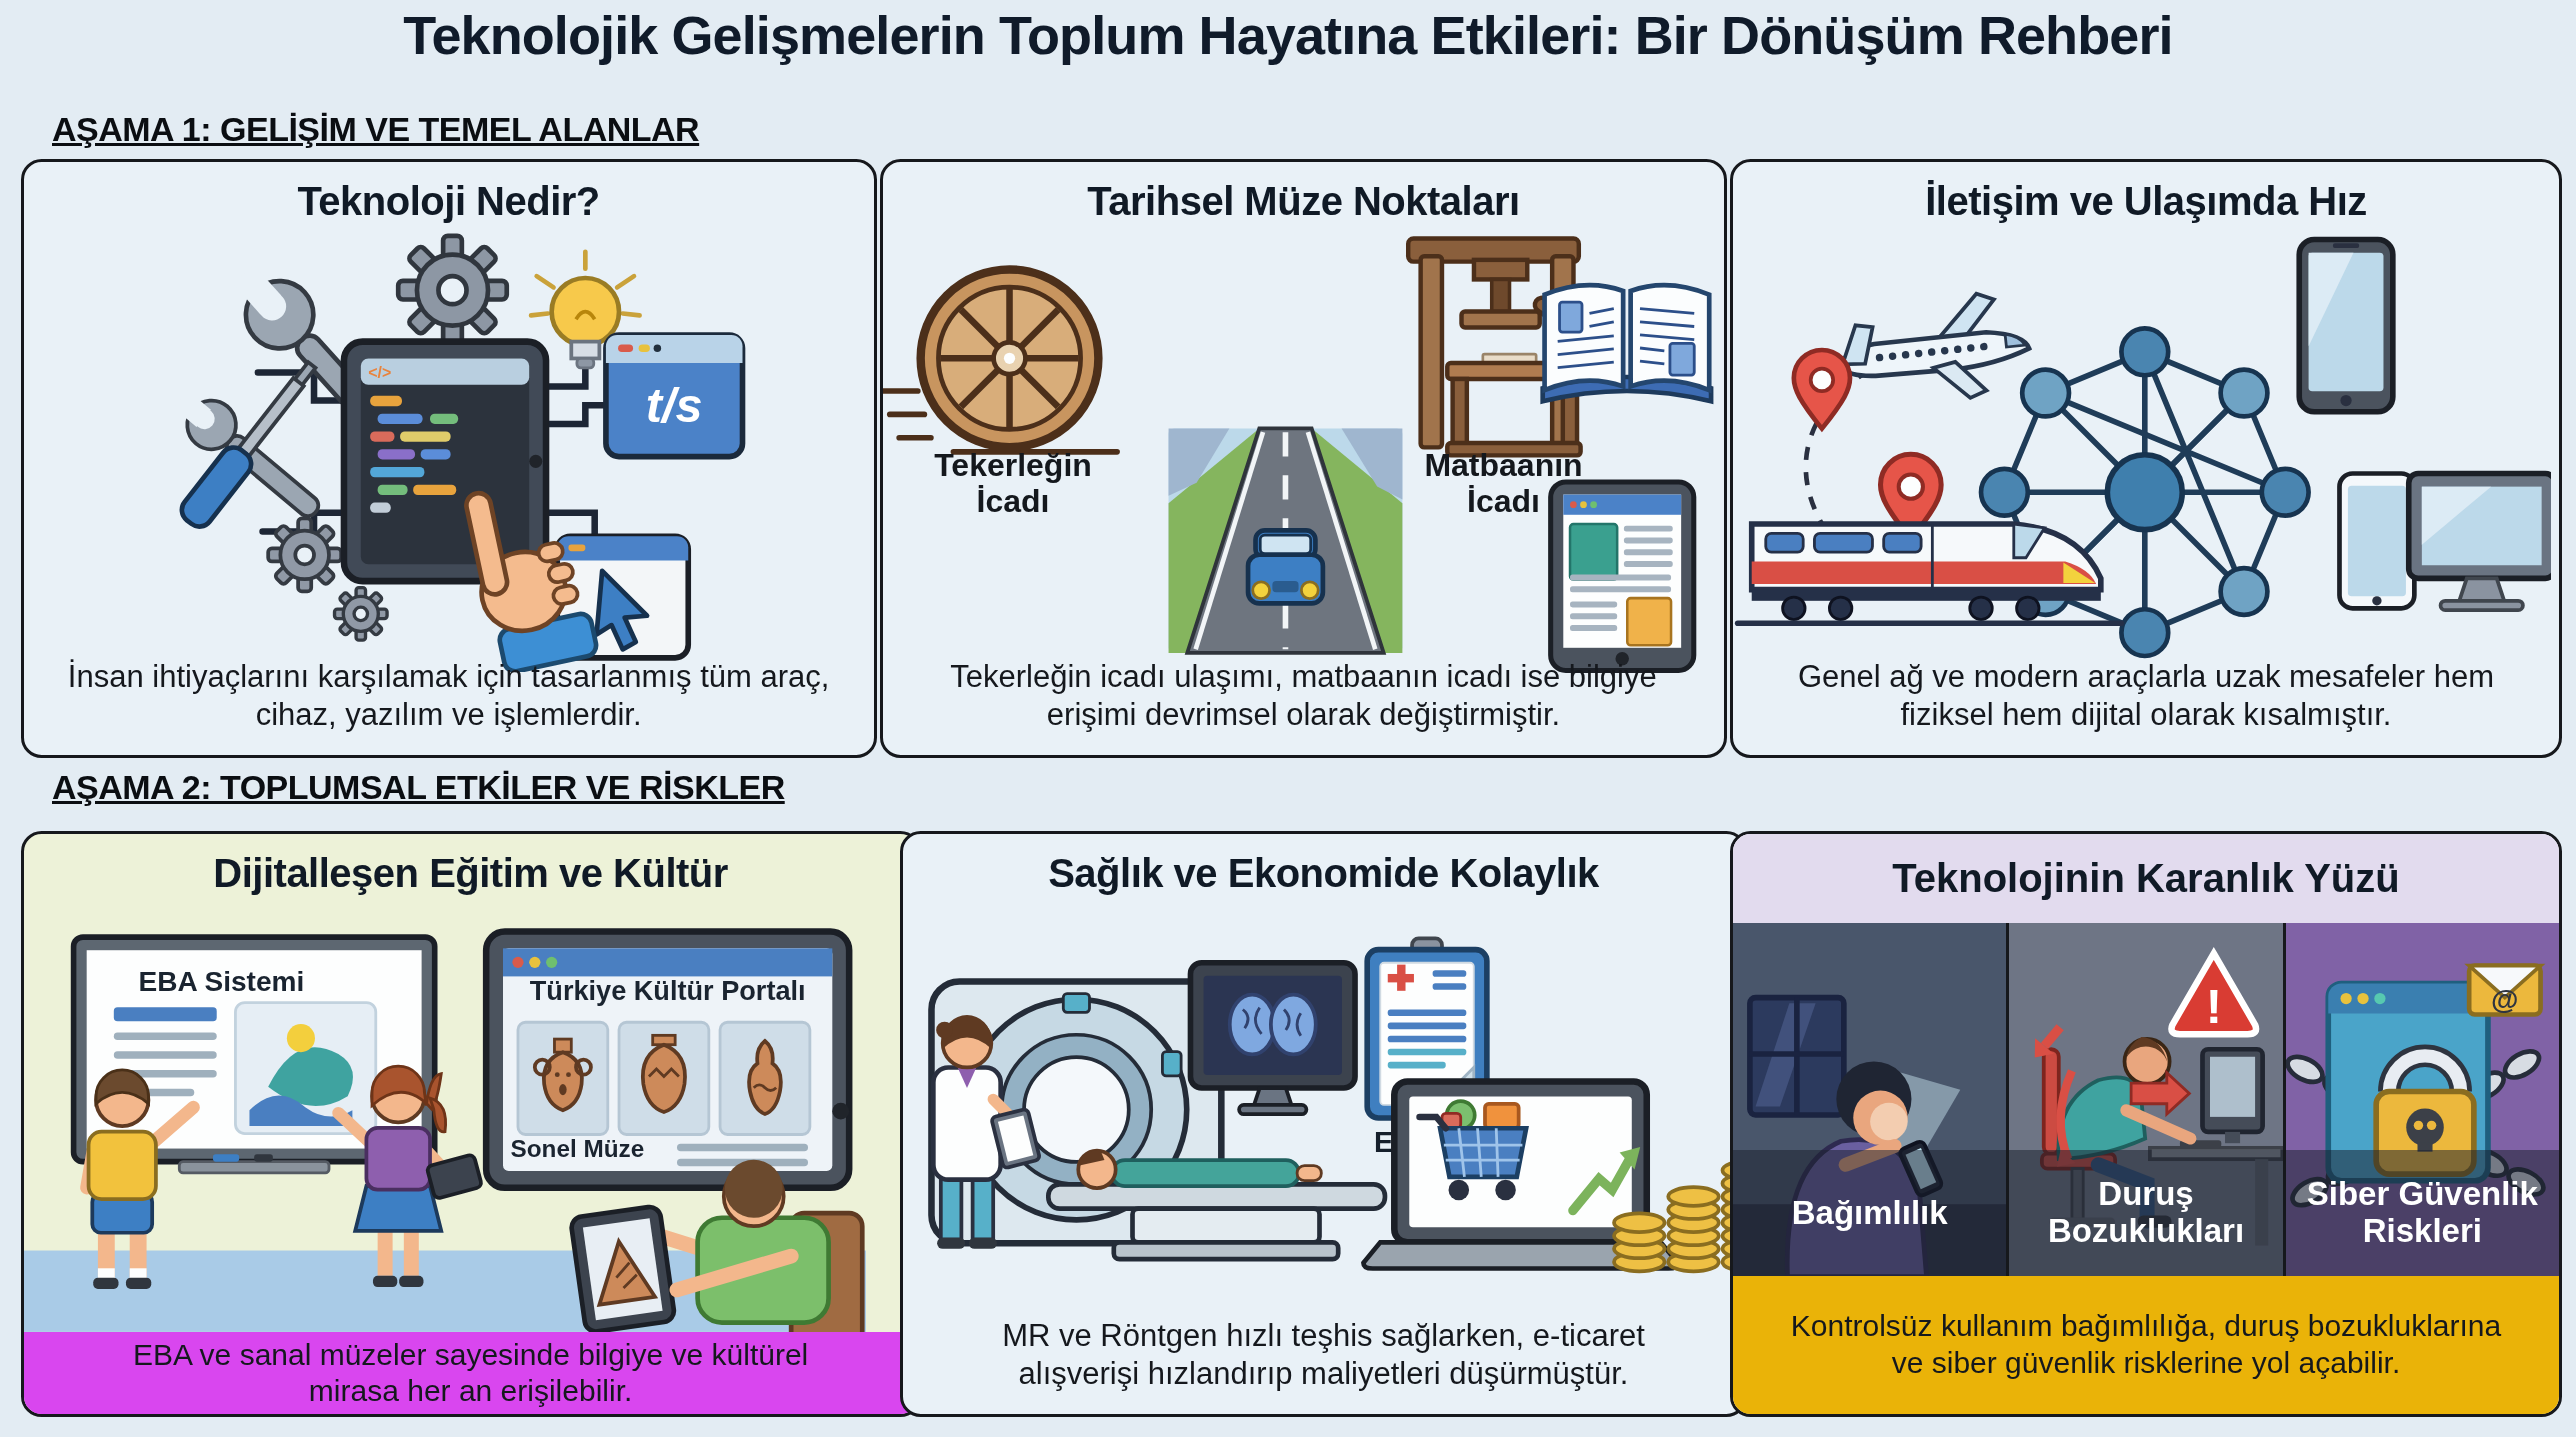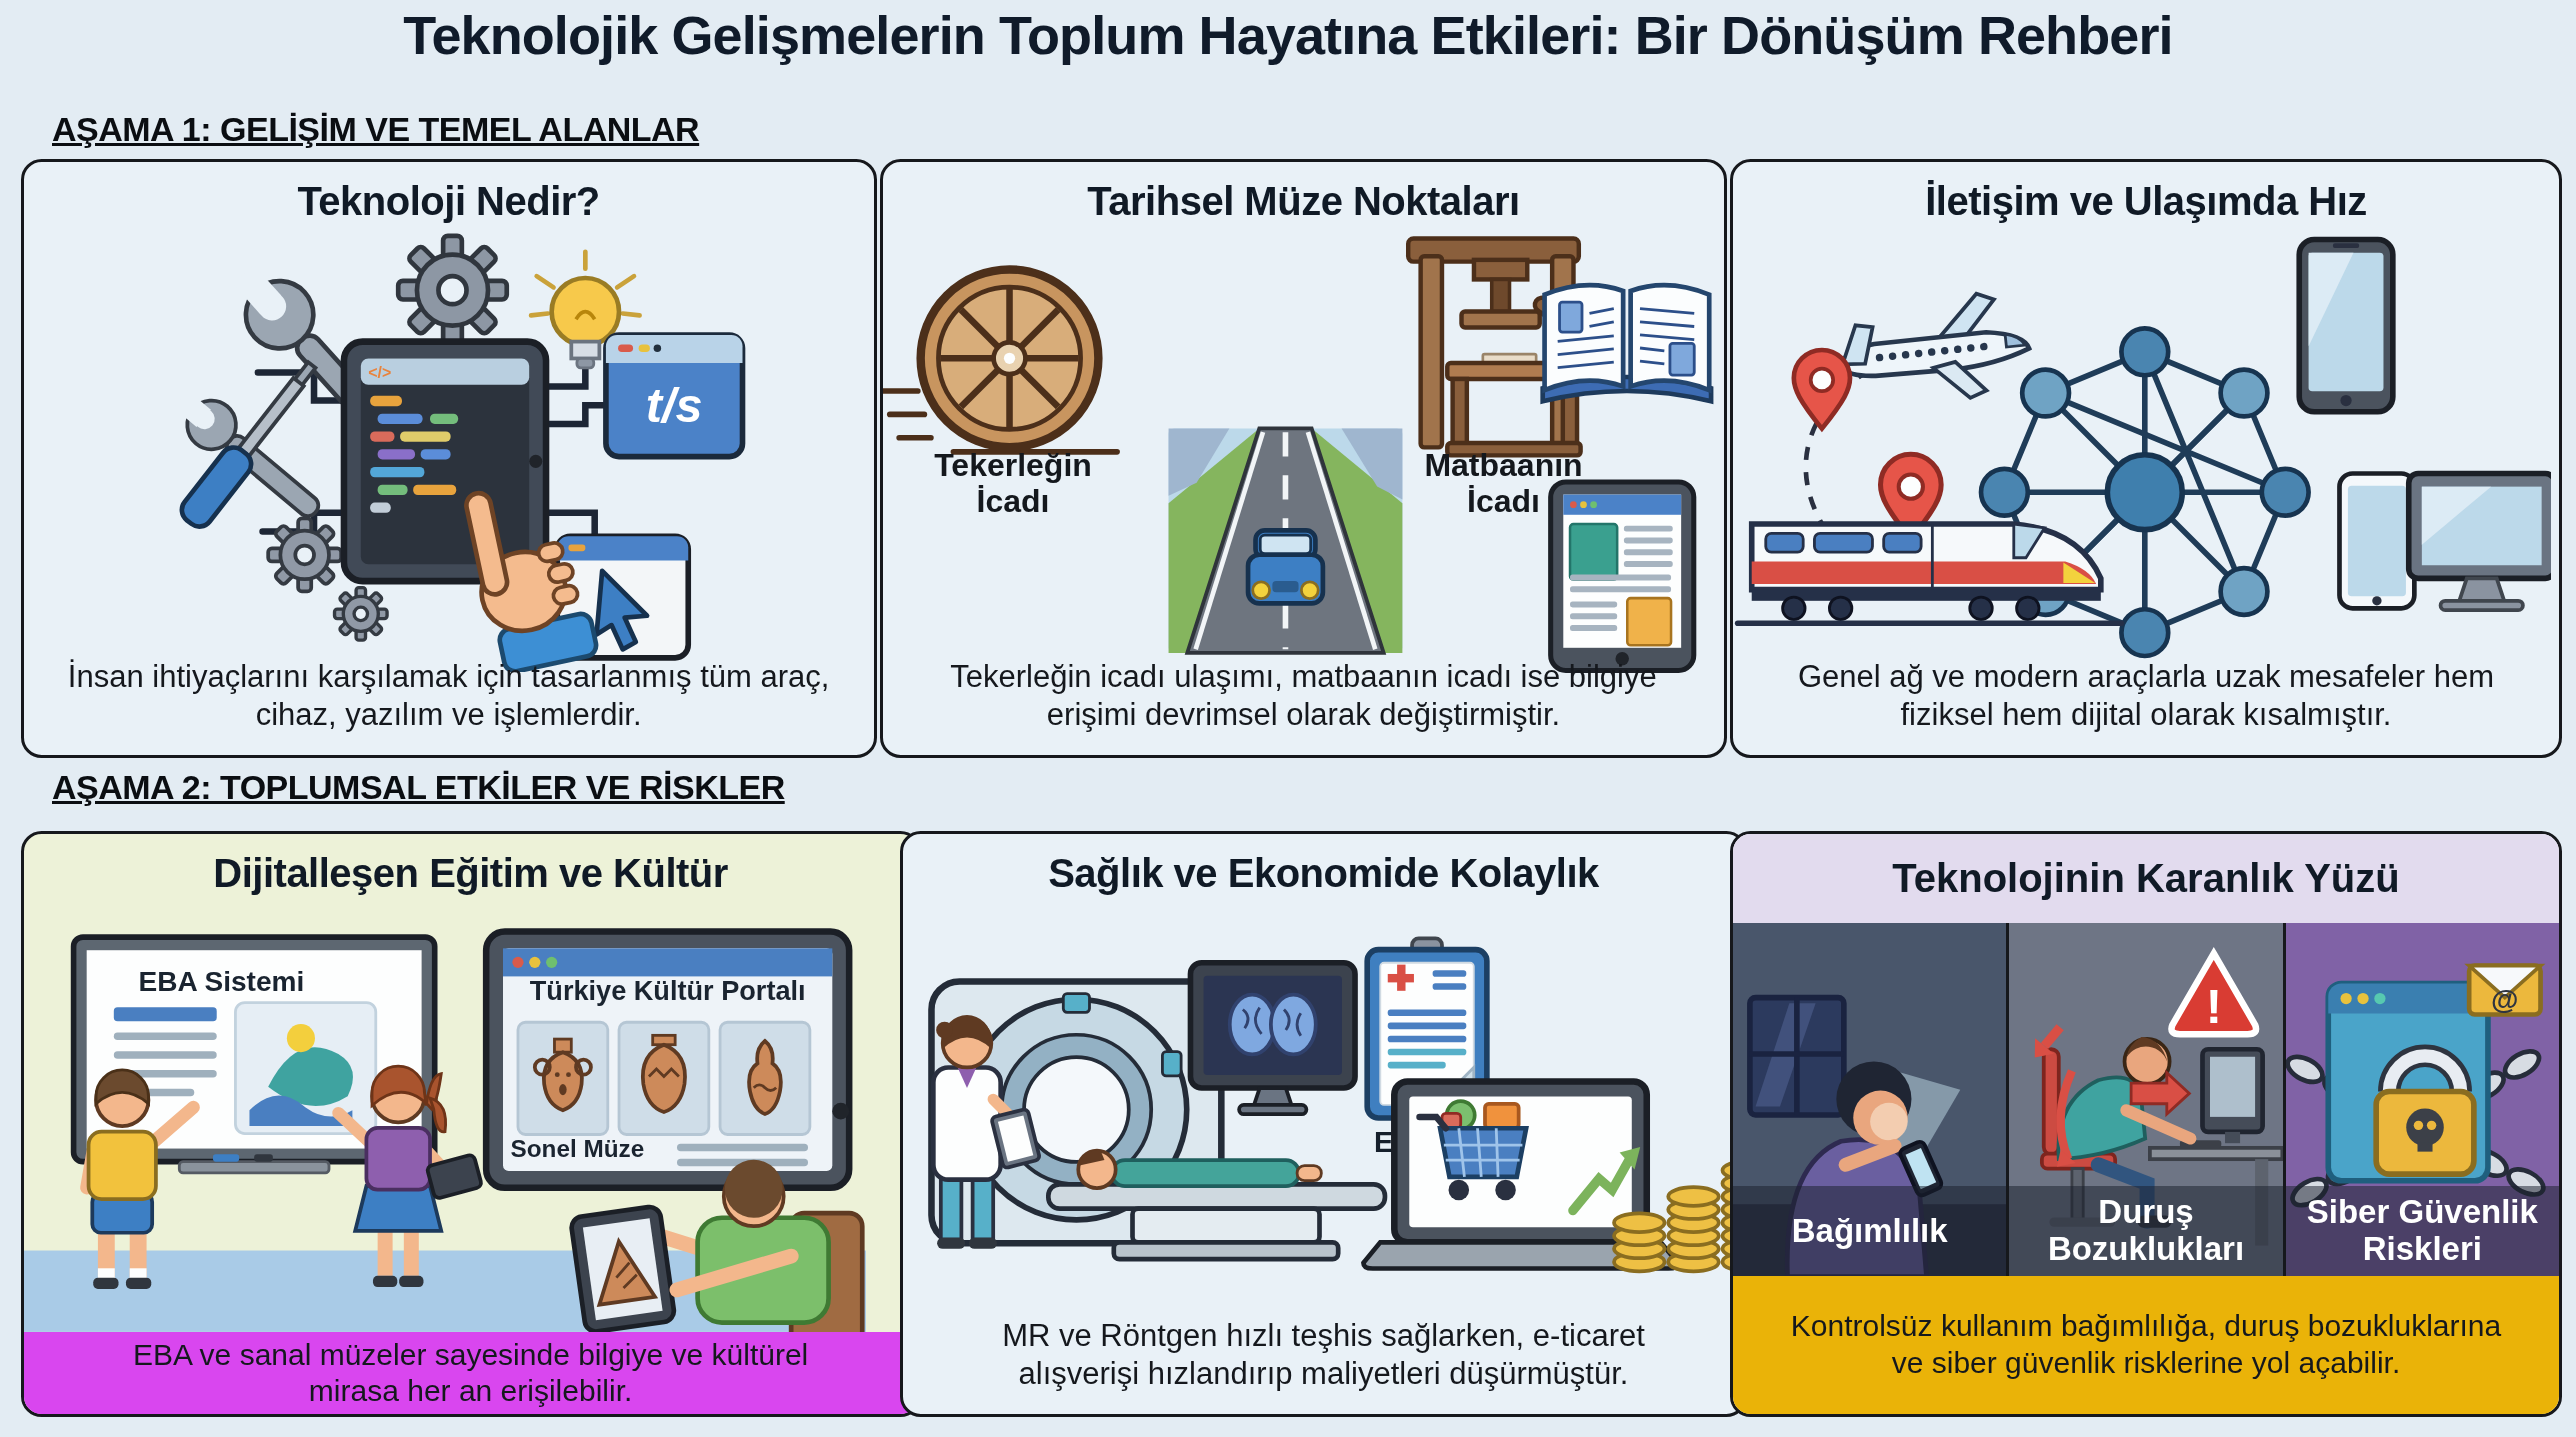"Bağımlılık" .panel-label { padding: 0 15px -> 18px 15px }
